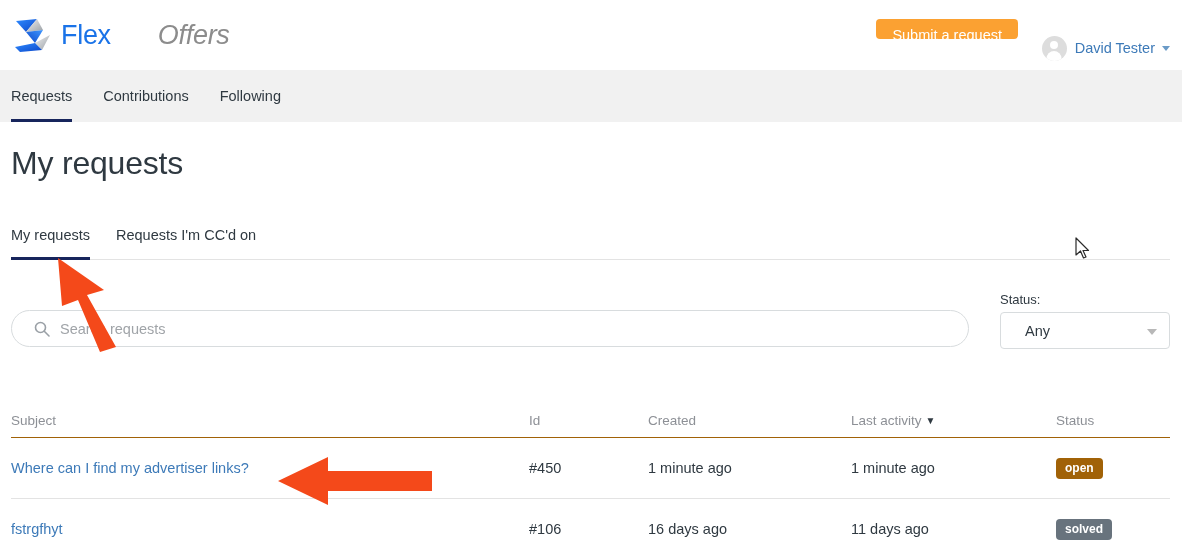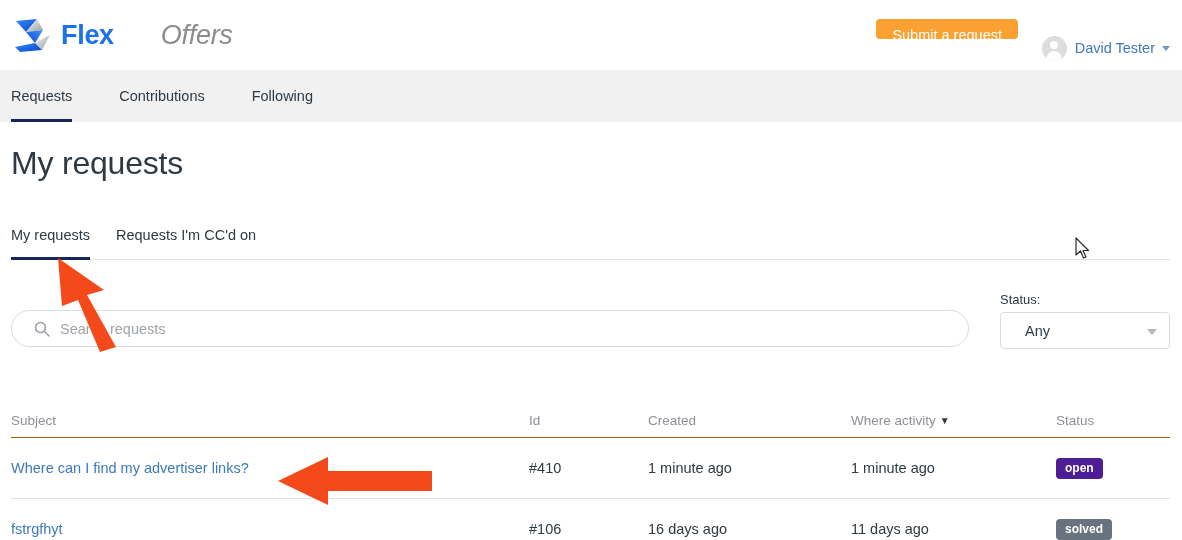"Flex" .logo-text .flex { font-weight: bold -> normal }
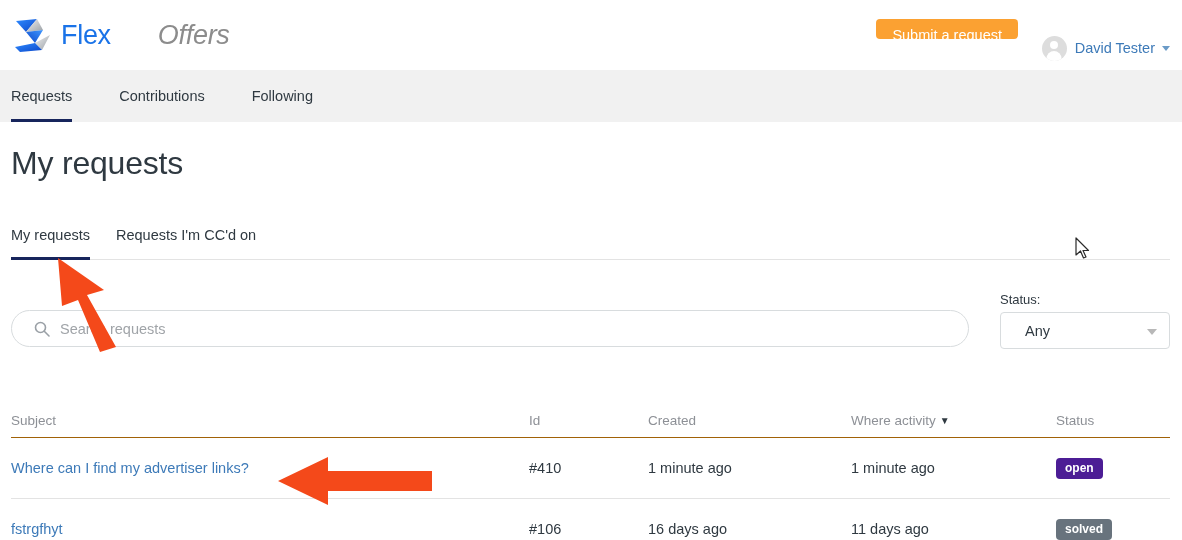"Requests" .nav-inner { gap: 16px -> 0 }
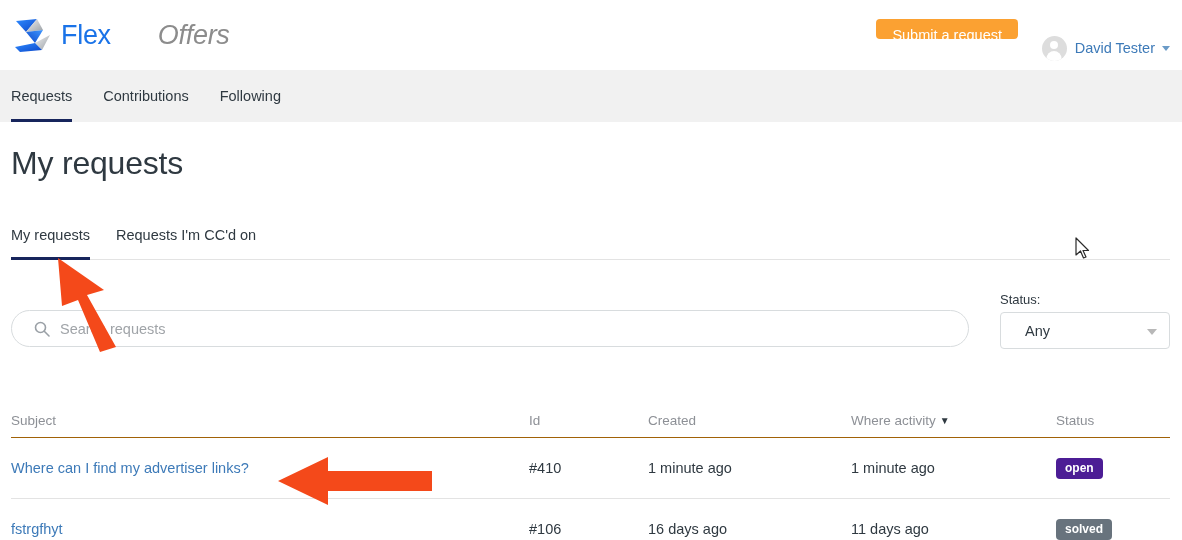"Where activity" span { text: Where -> Last }
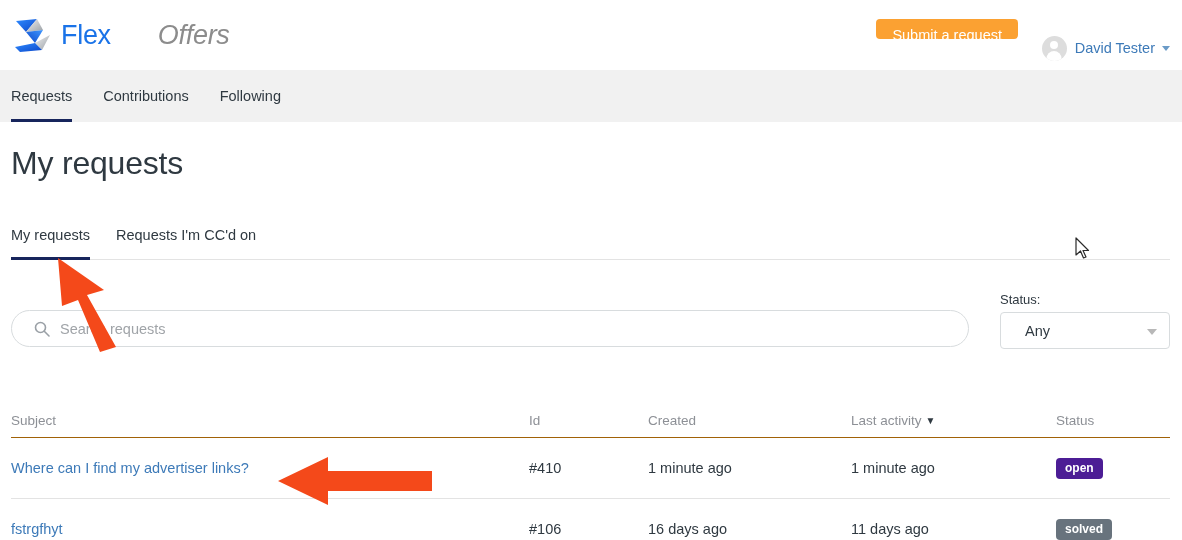"#410" div.cell { text: 410 -> 450 }
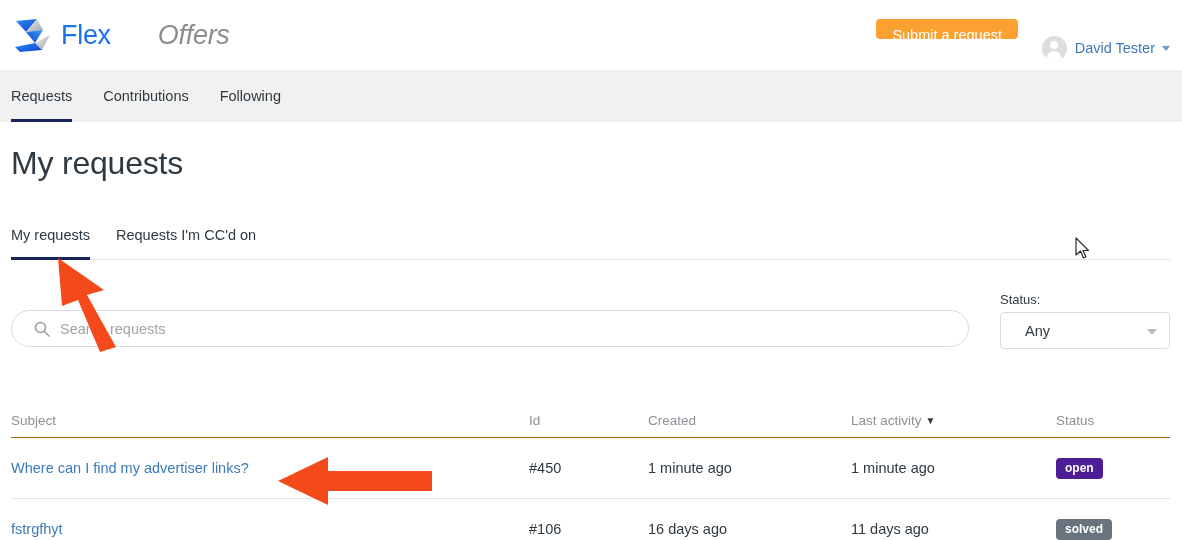"open" .badge-open { background: #4c1d95 -> #a16207 }
